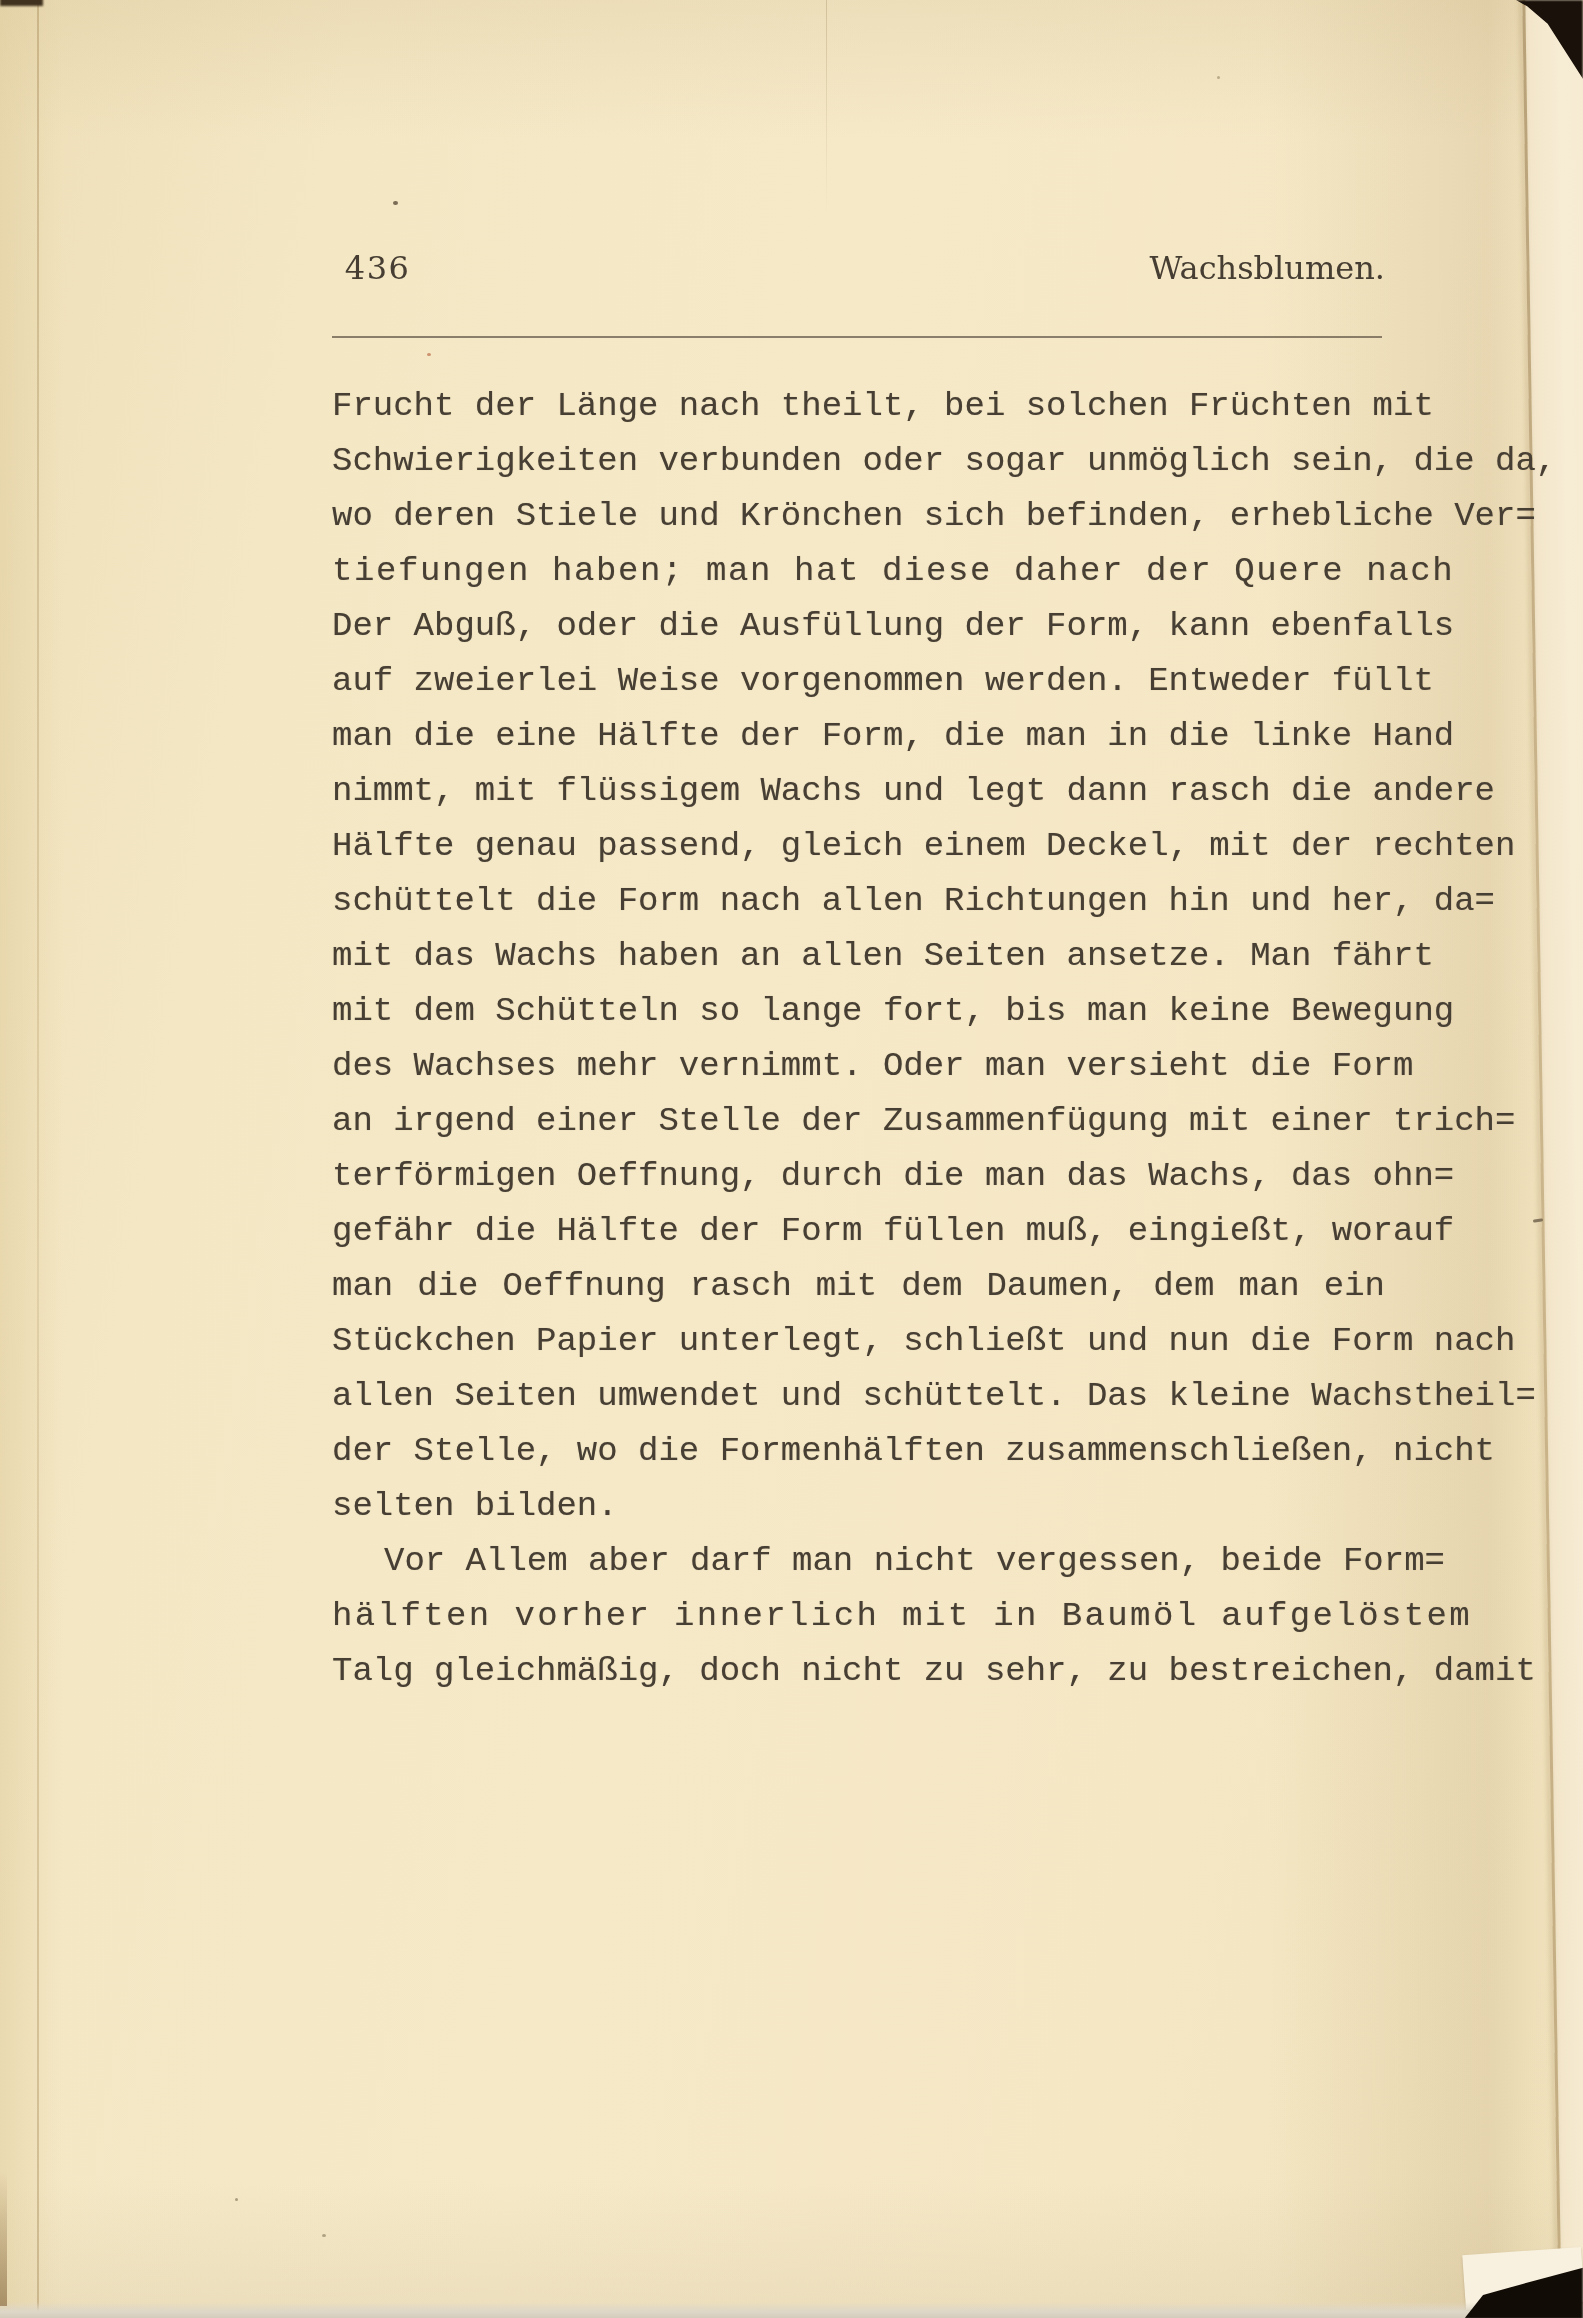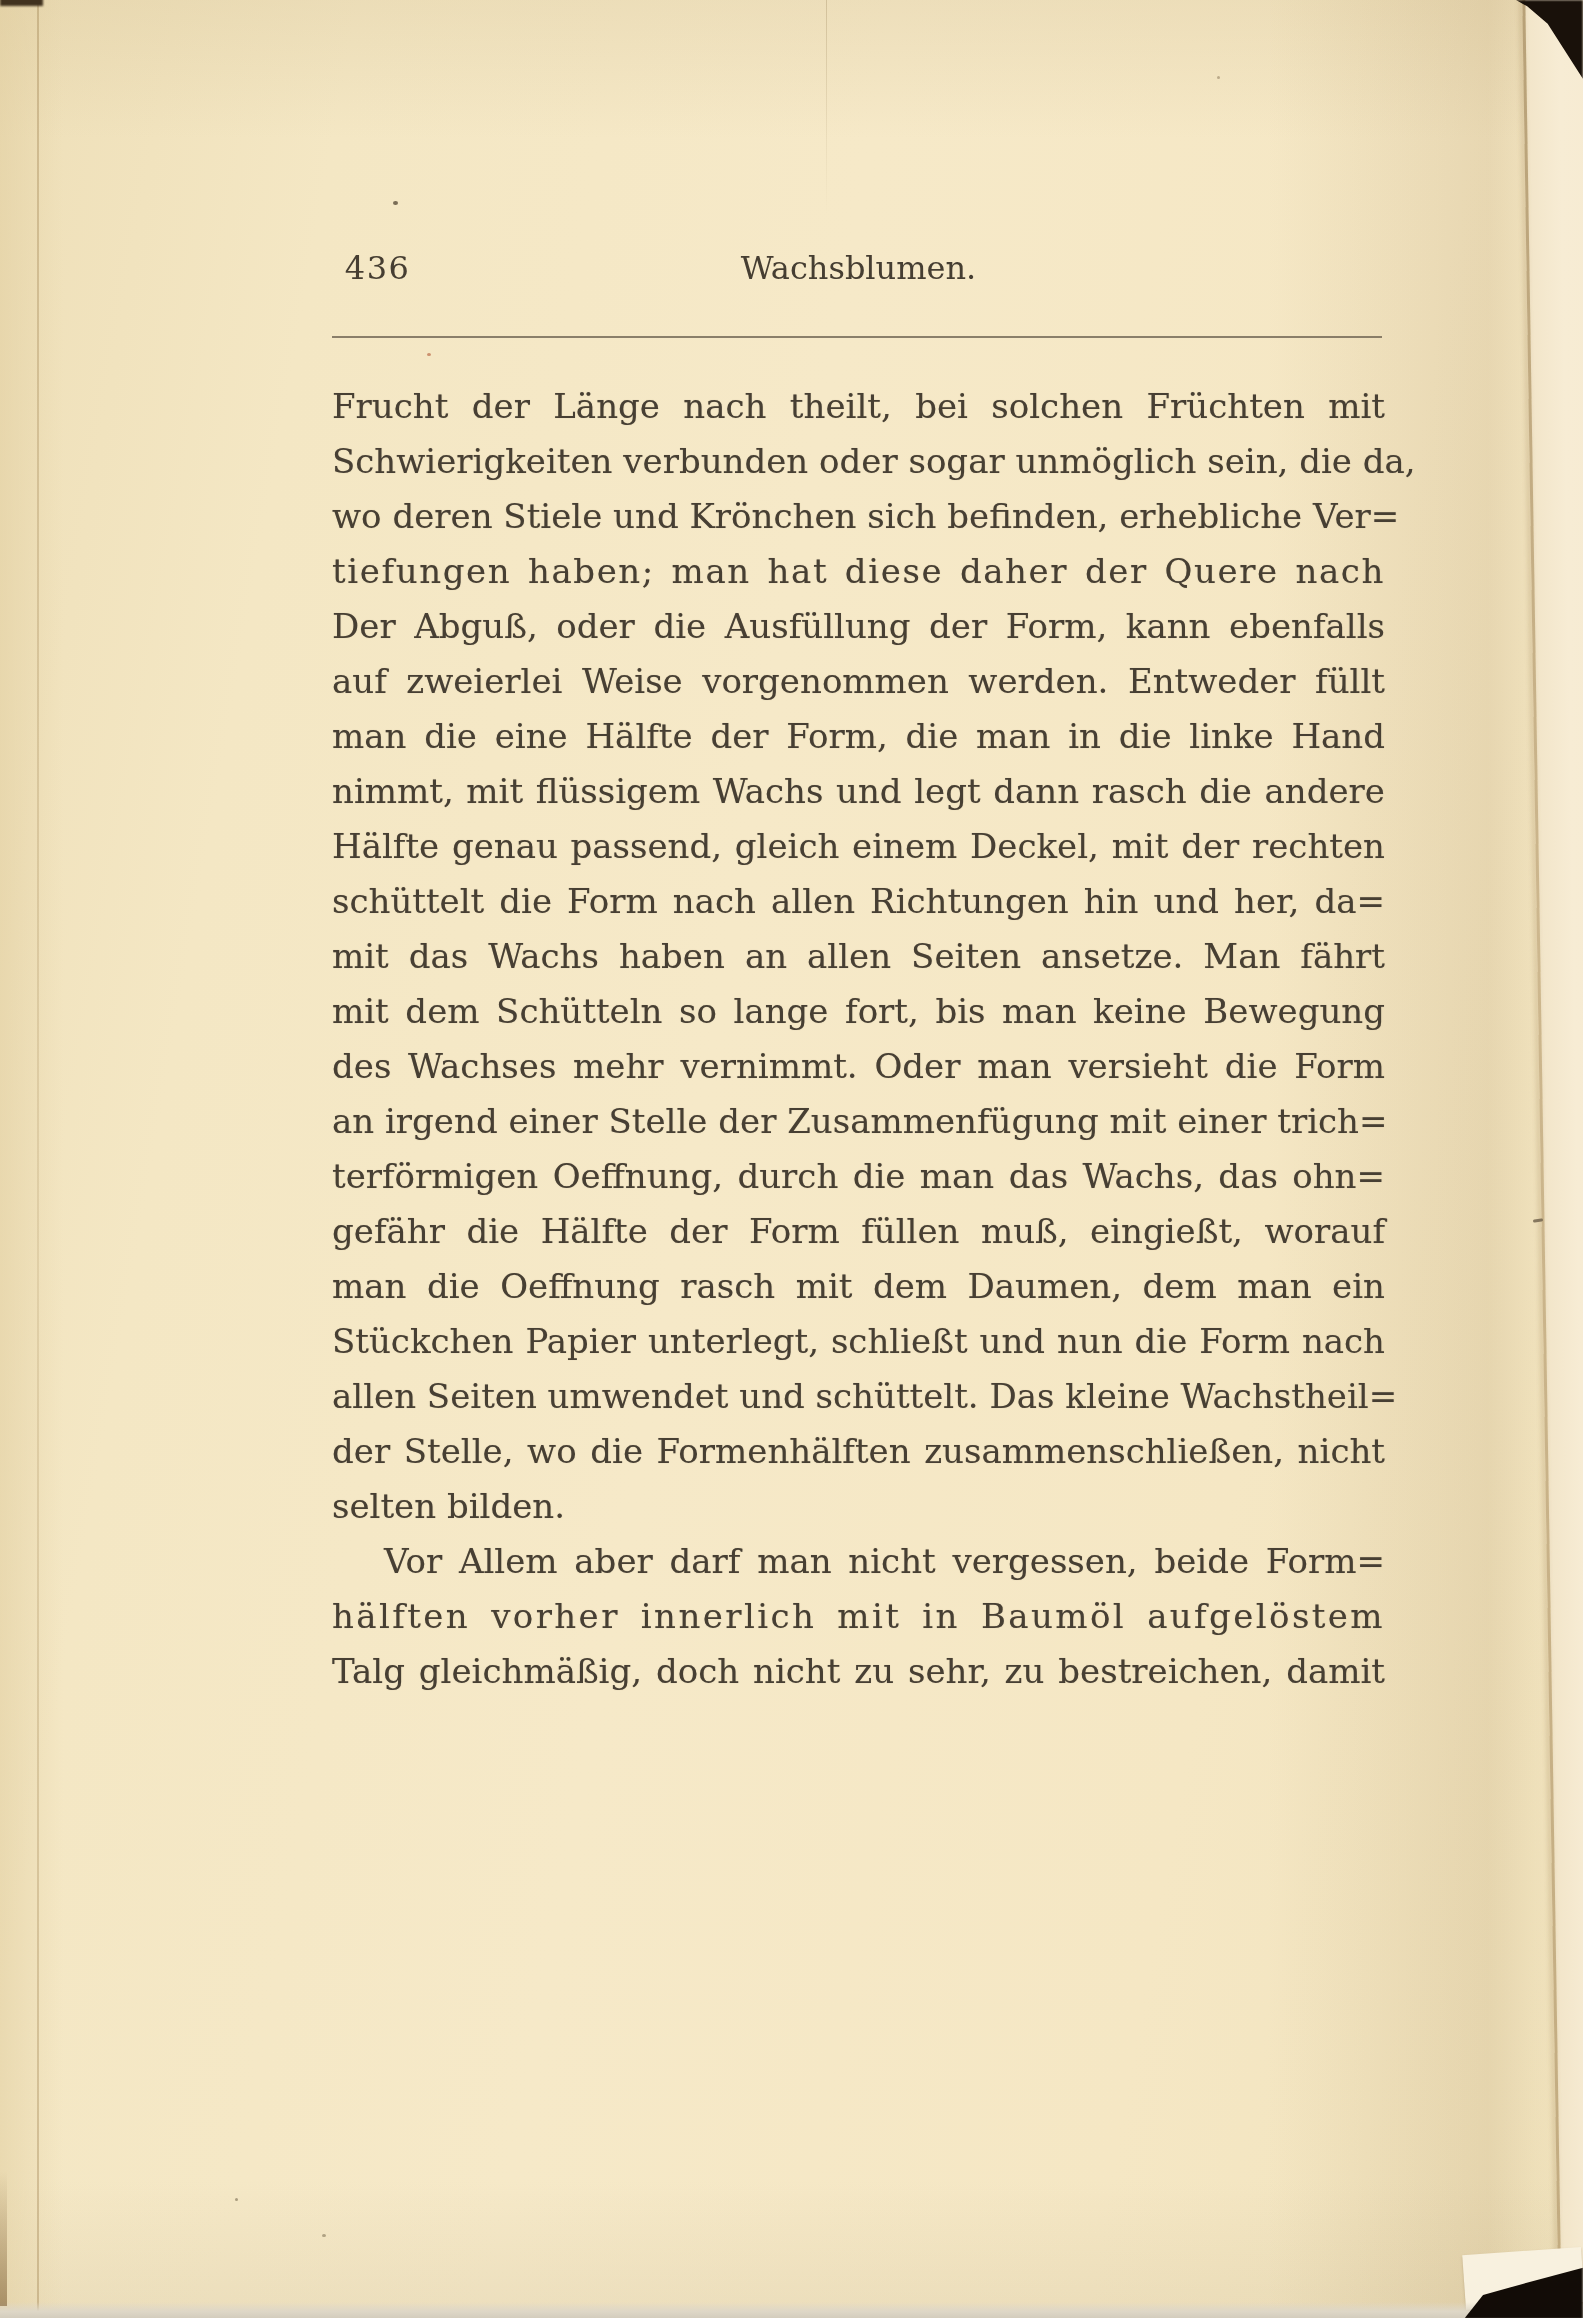"Wachsblumen." .header-title { text-align: center -> right }
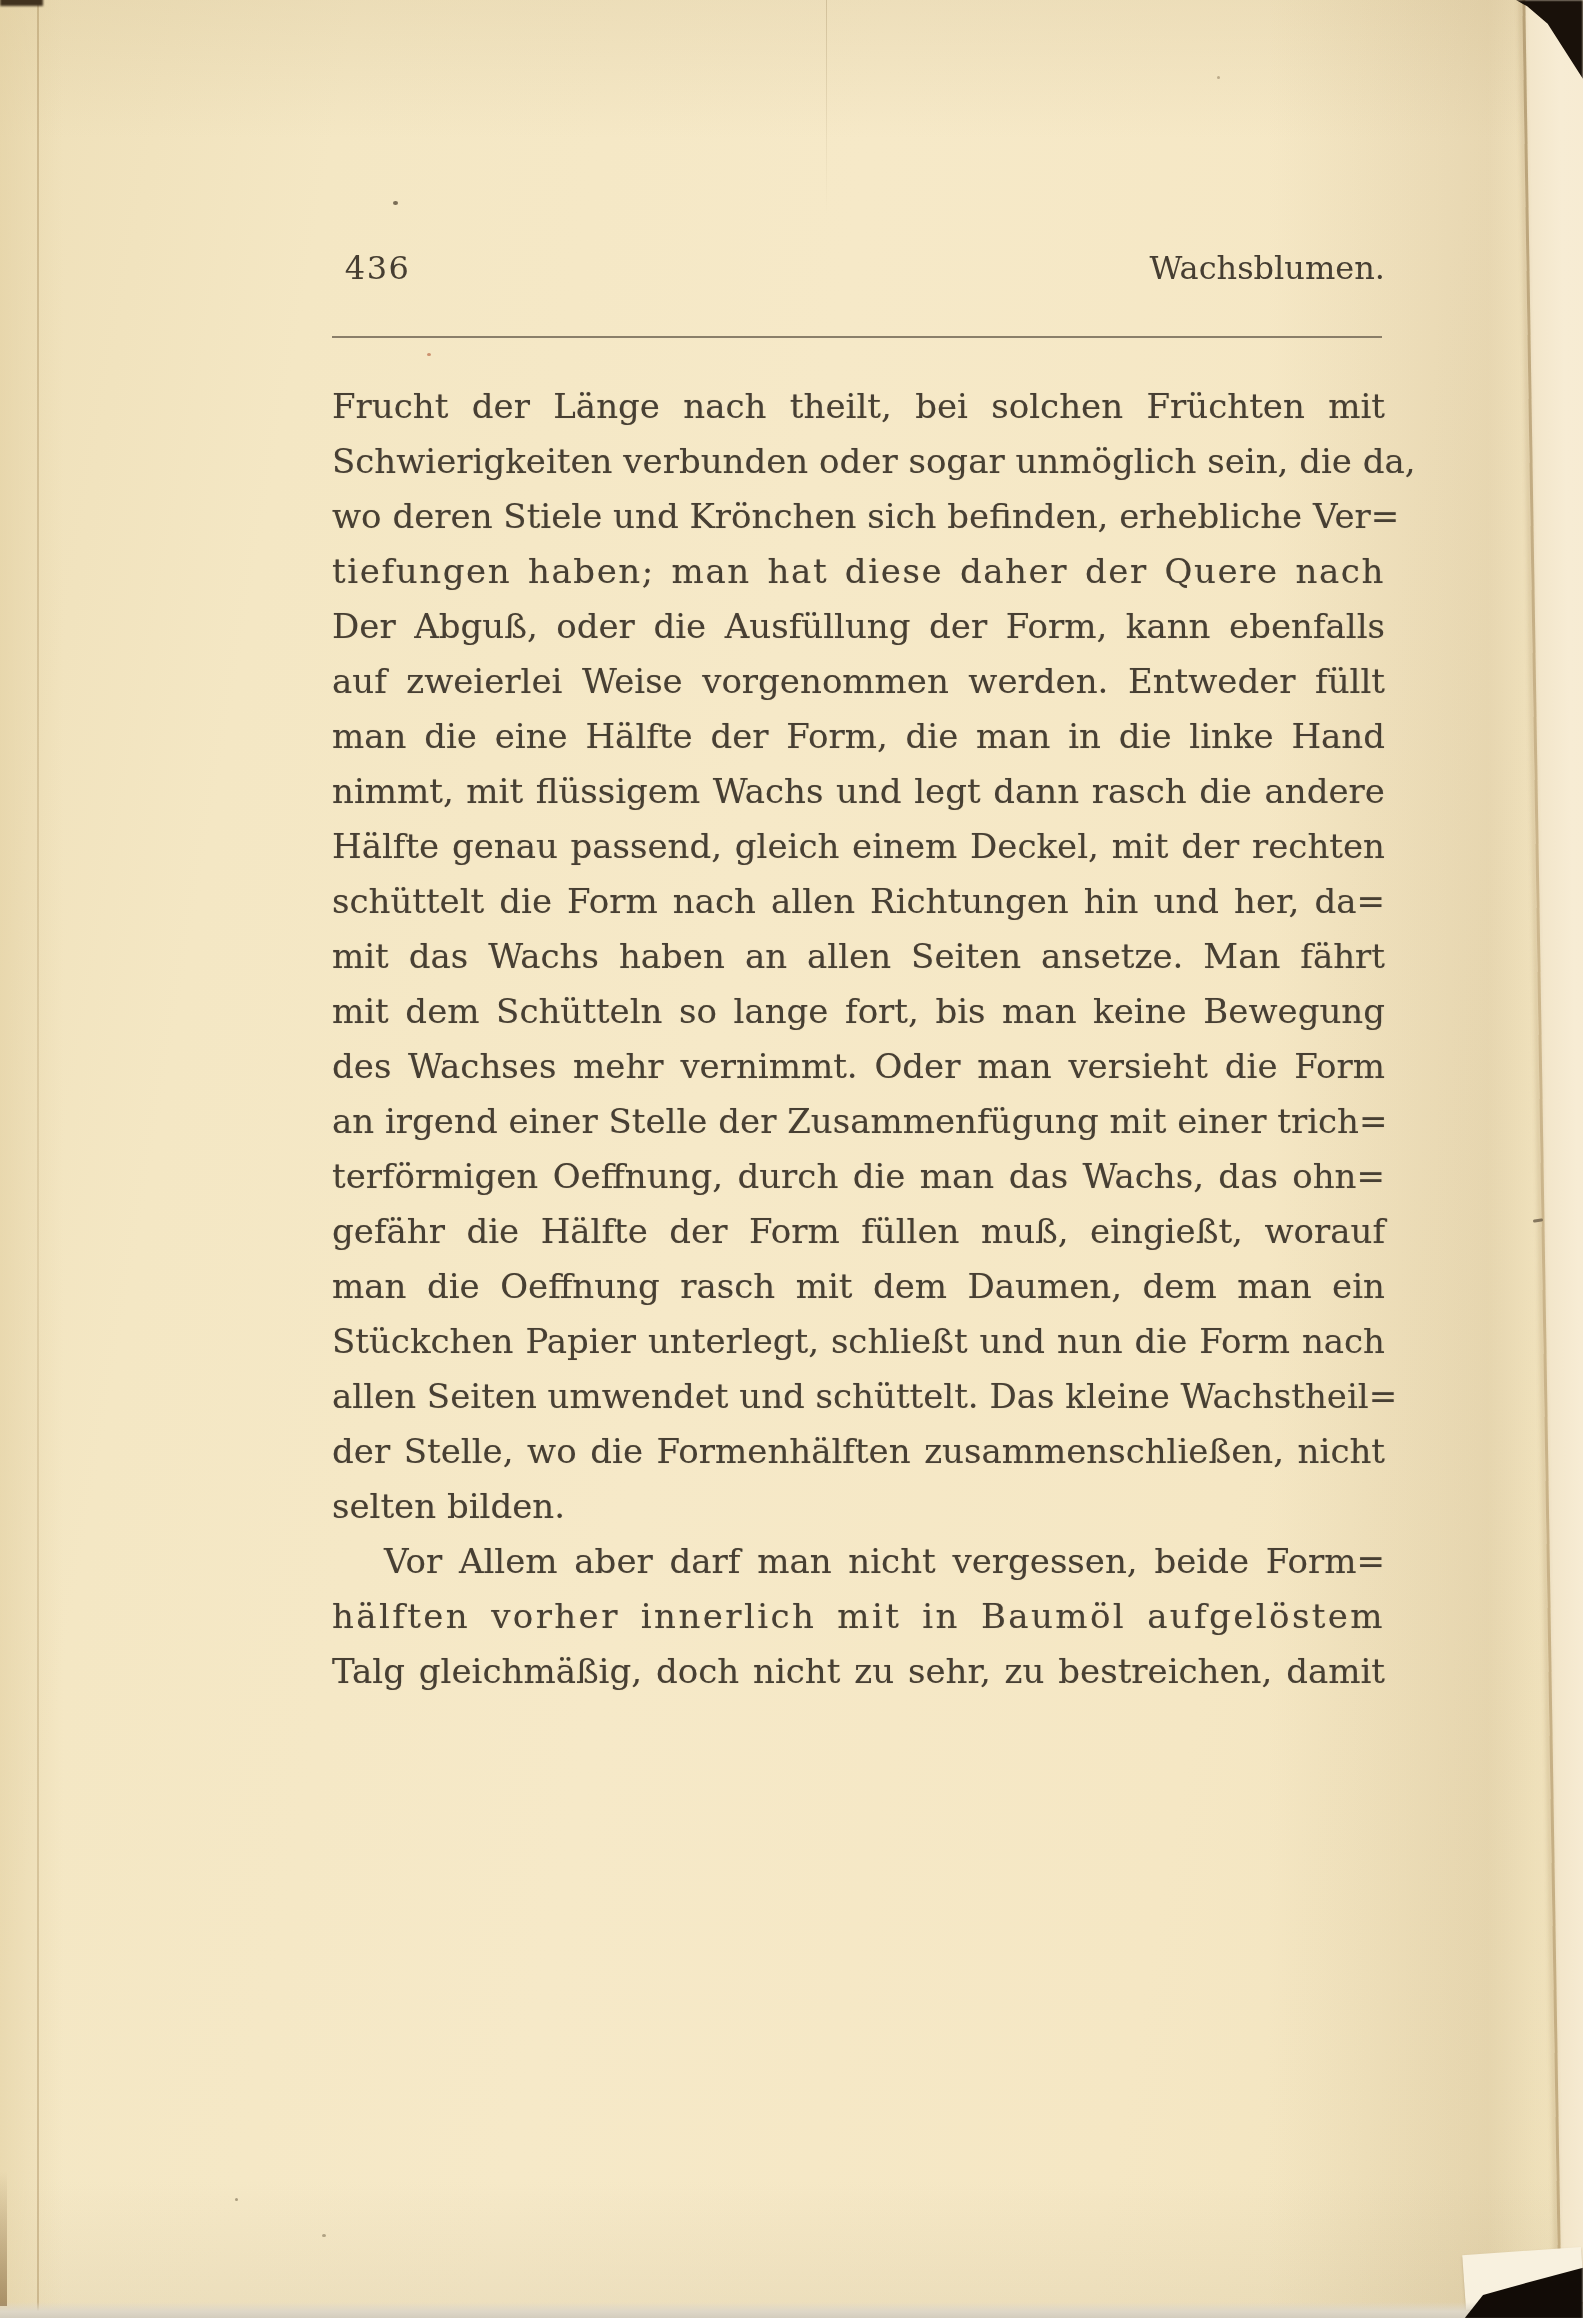"Frucht der Länge nach theilt," .textblock { font-family: none -> Liberation Mono, monospace }
